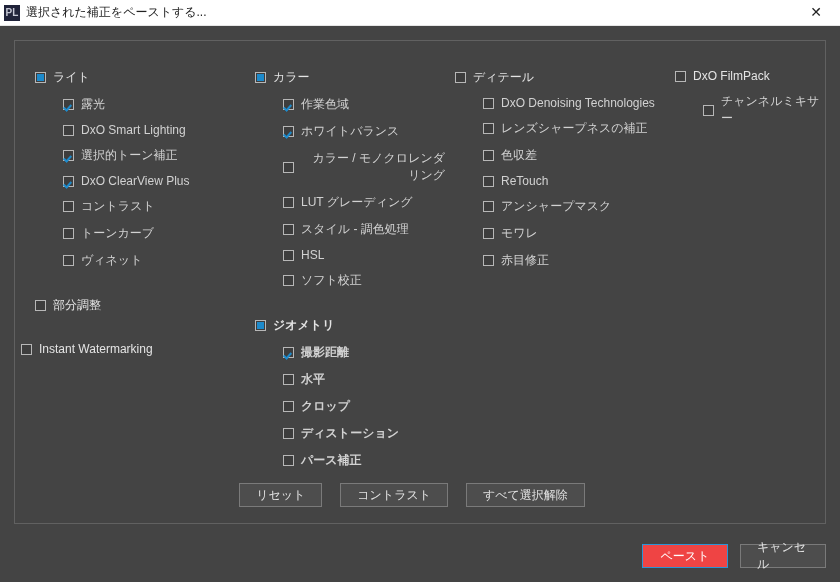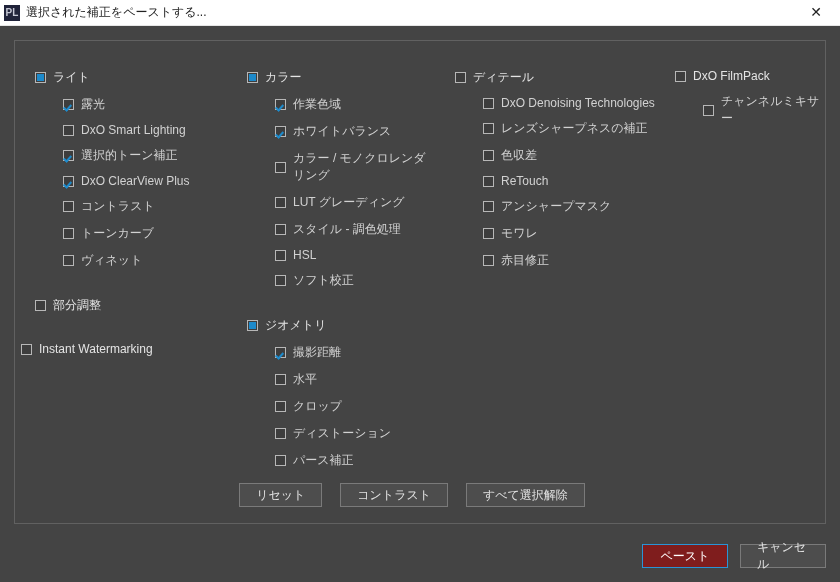"カラー" .col2 { left: 232px -> 240px; text-align: none -> right }
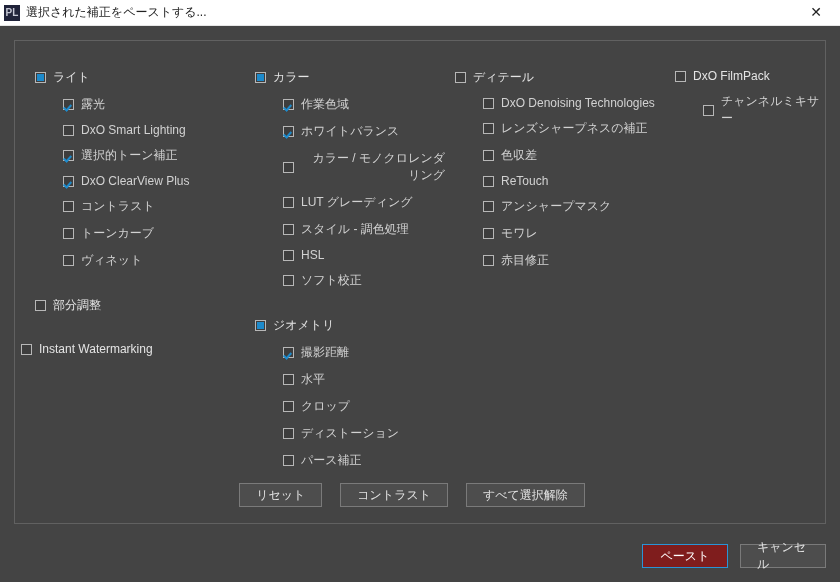"ジオメトリ" div.group { font-weight: none -> bold }
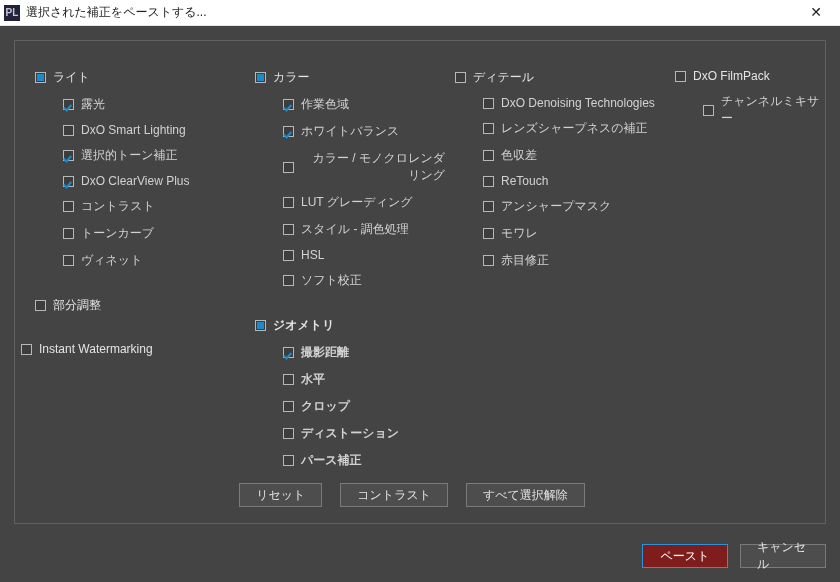"ペースト" .btn.primary { background: #7f1d1d -> #ef4444 }
